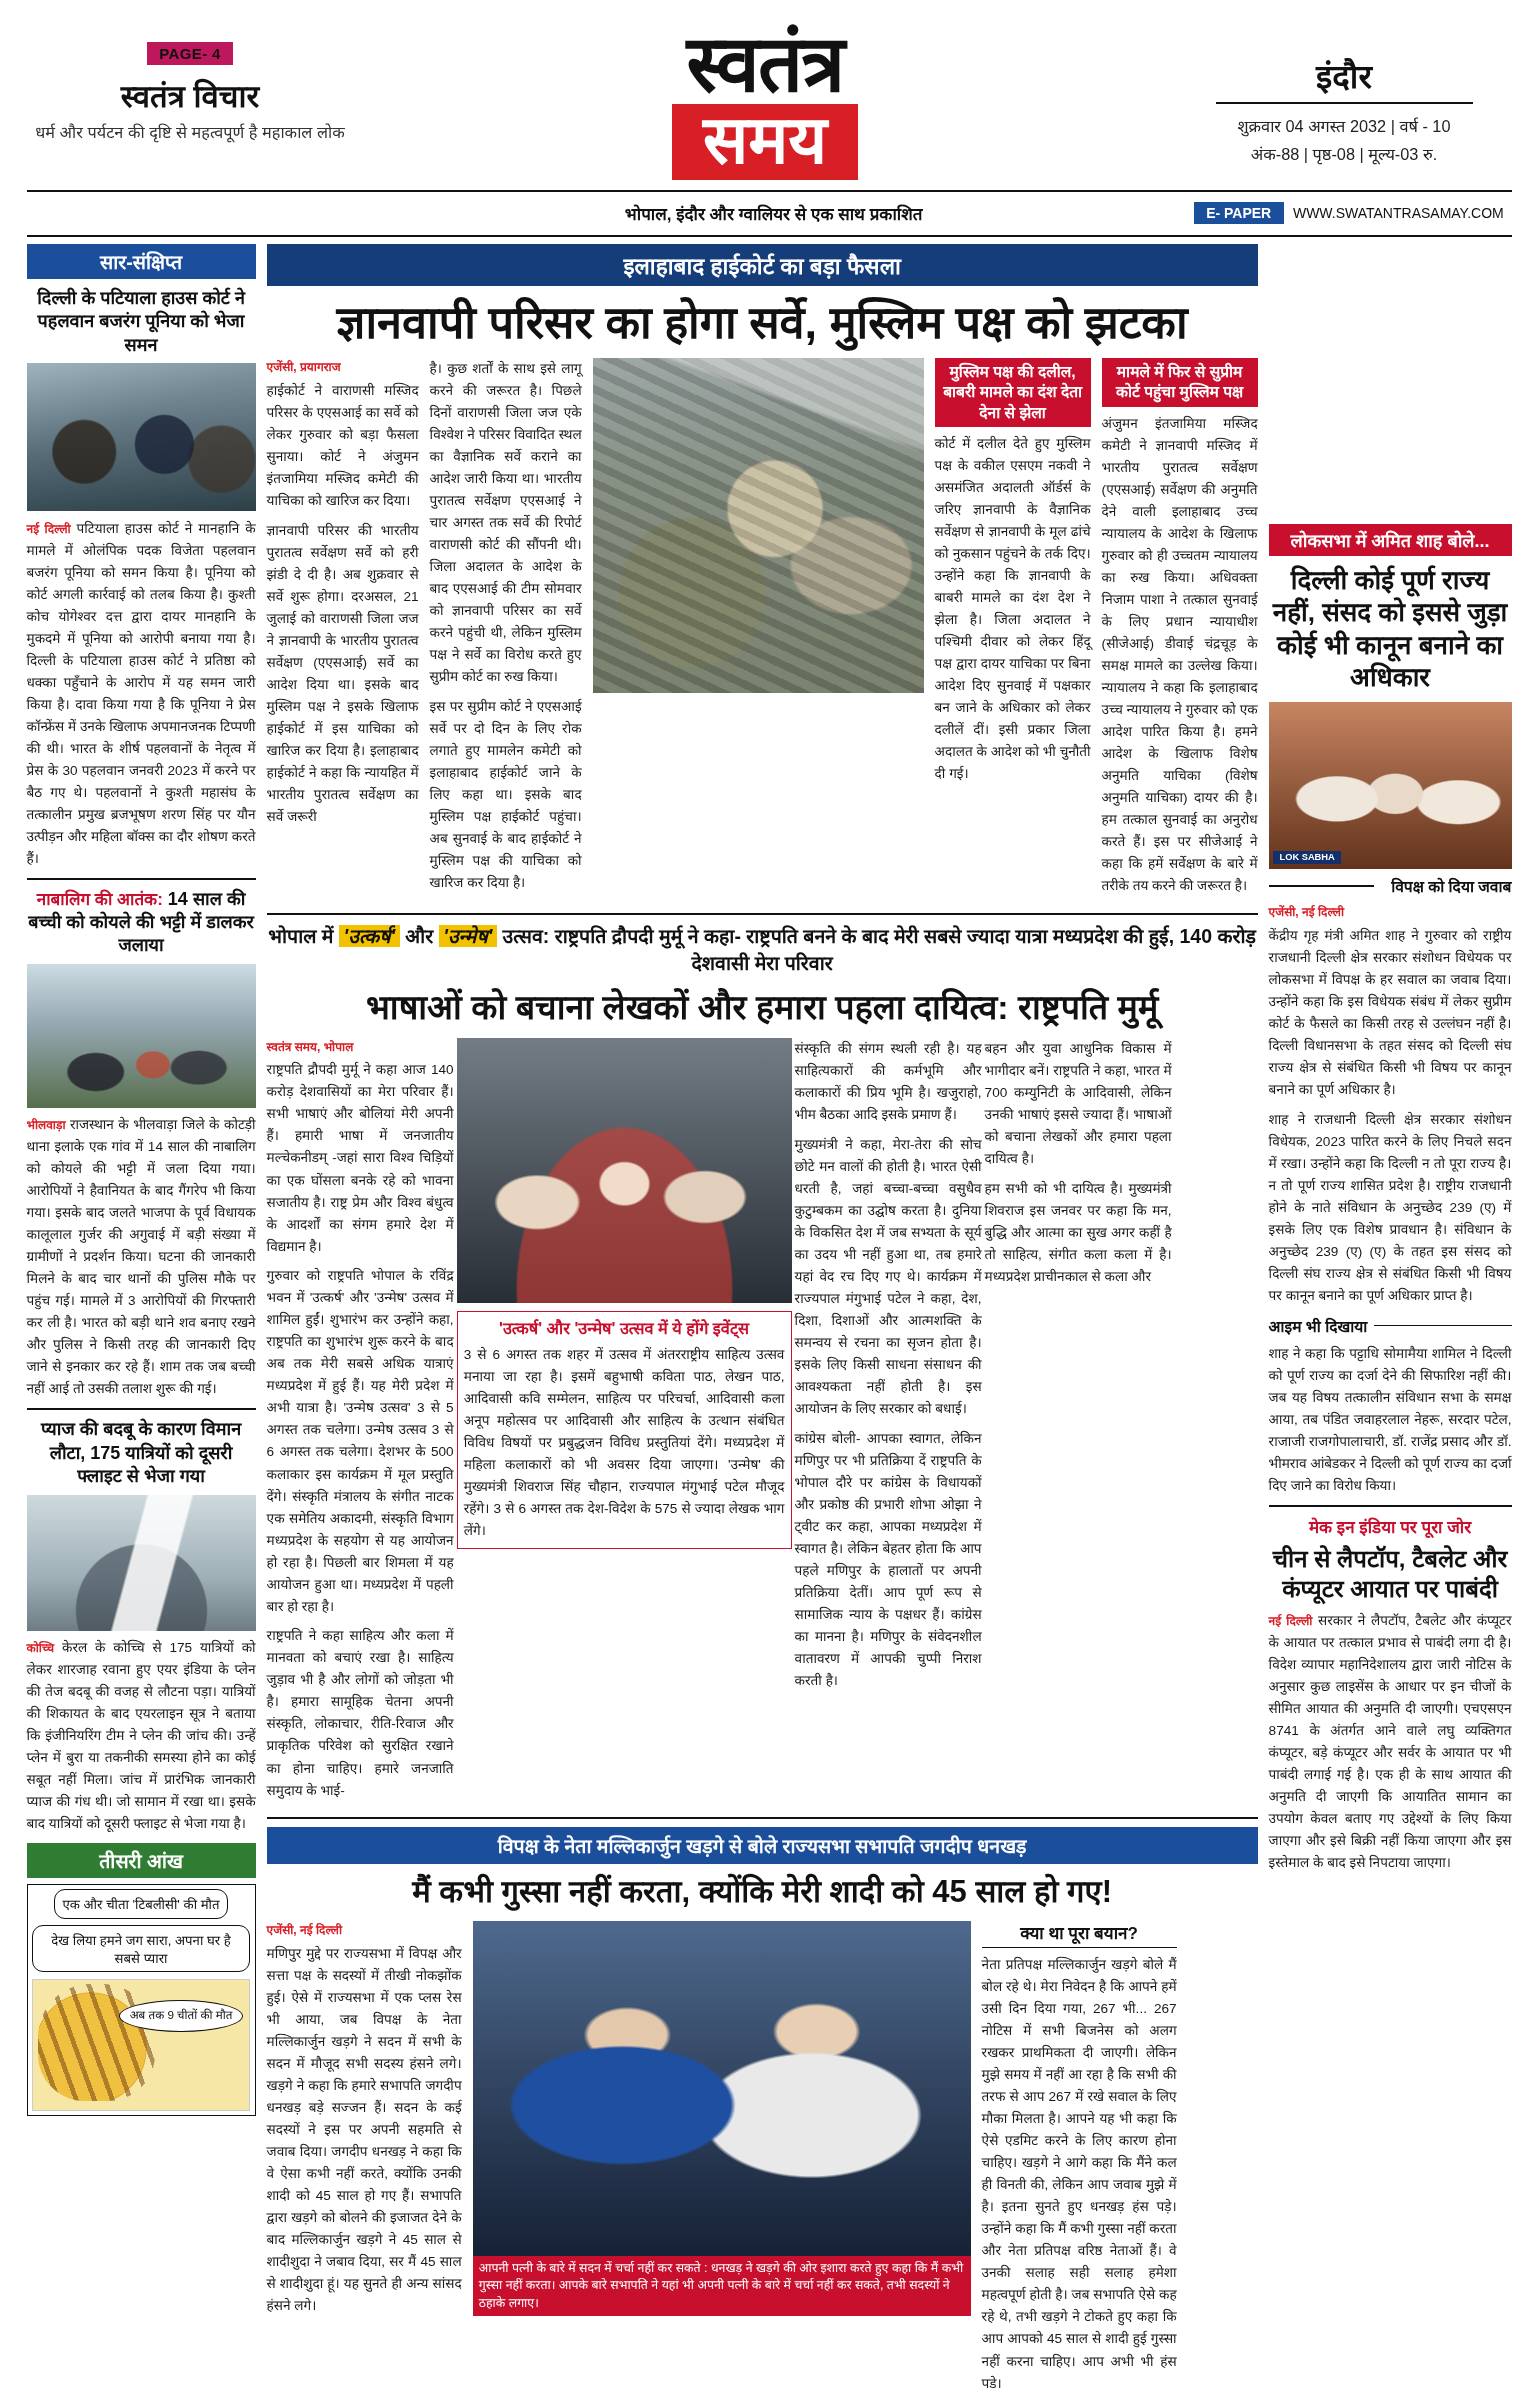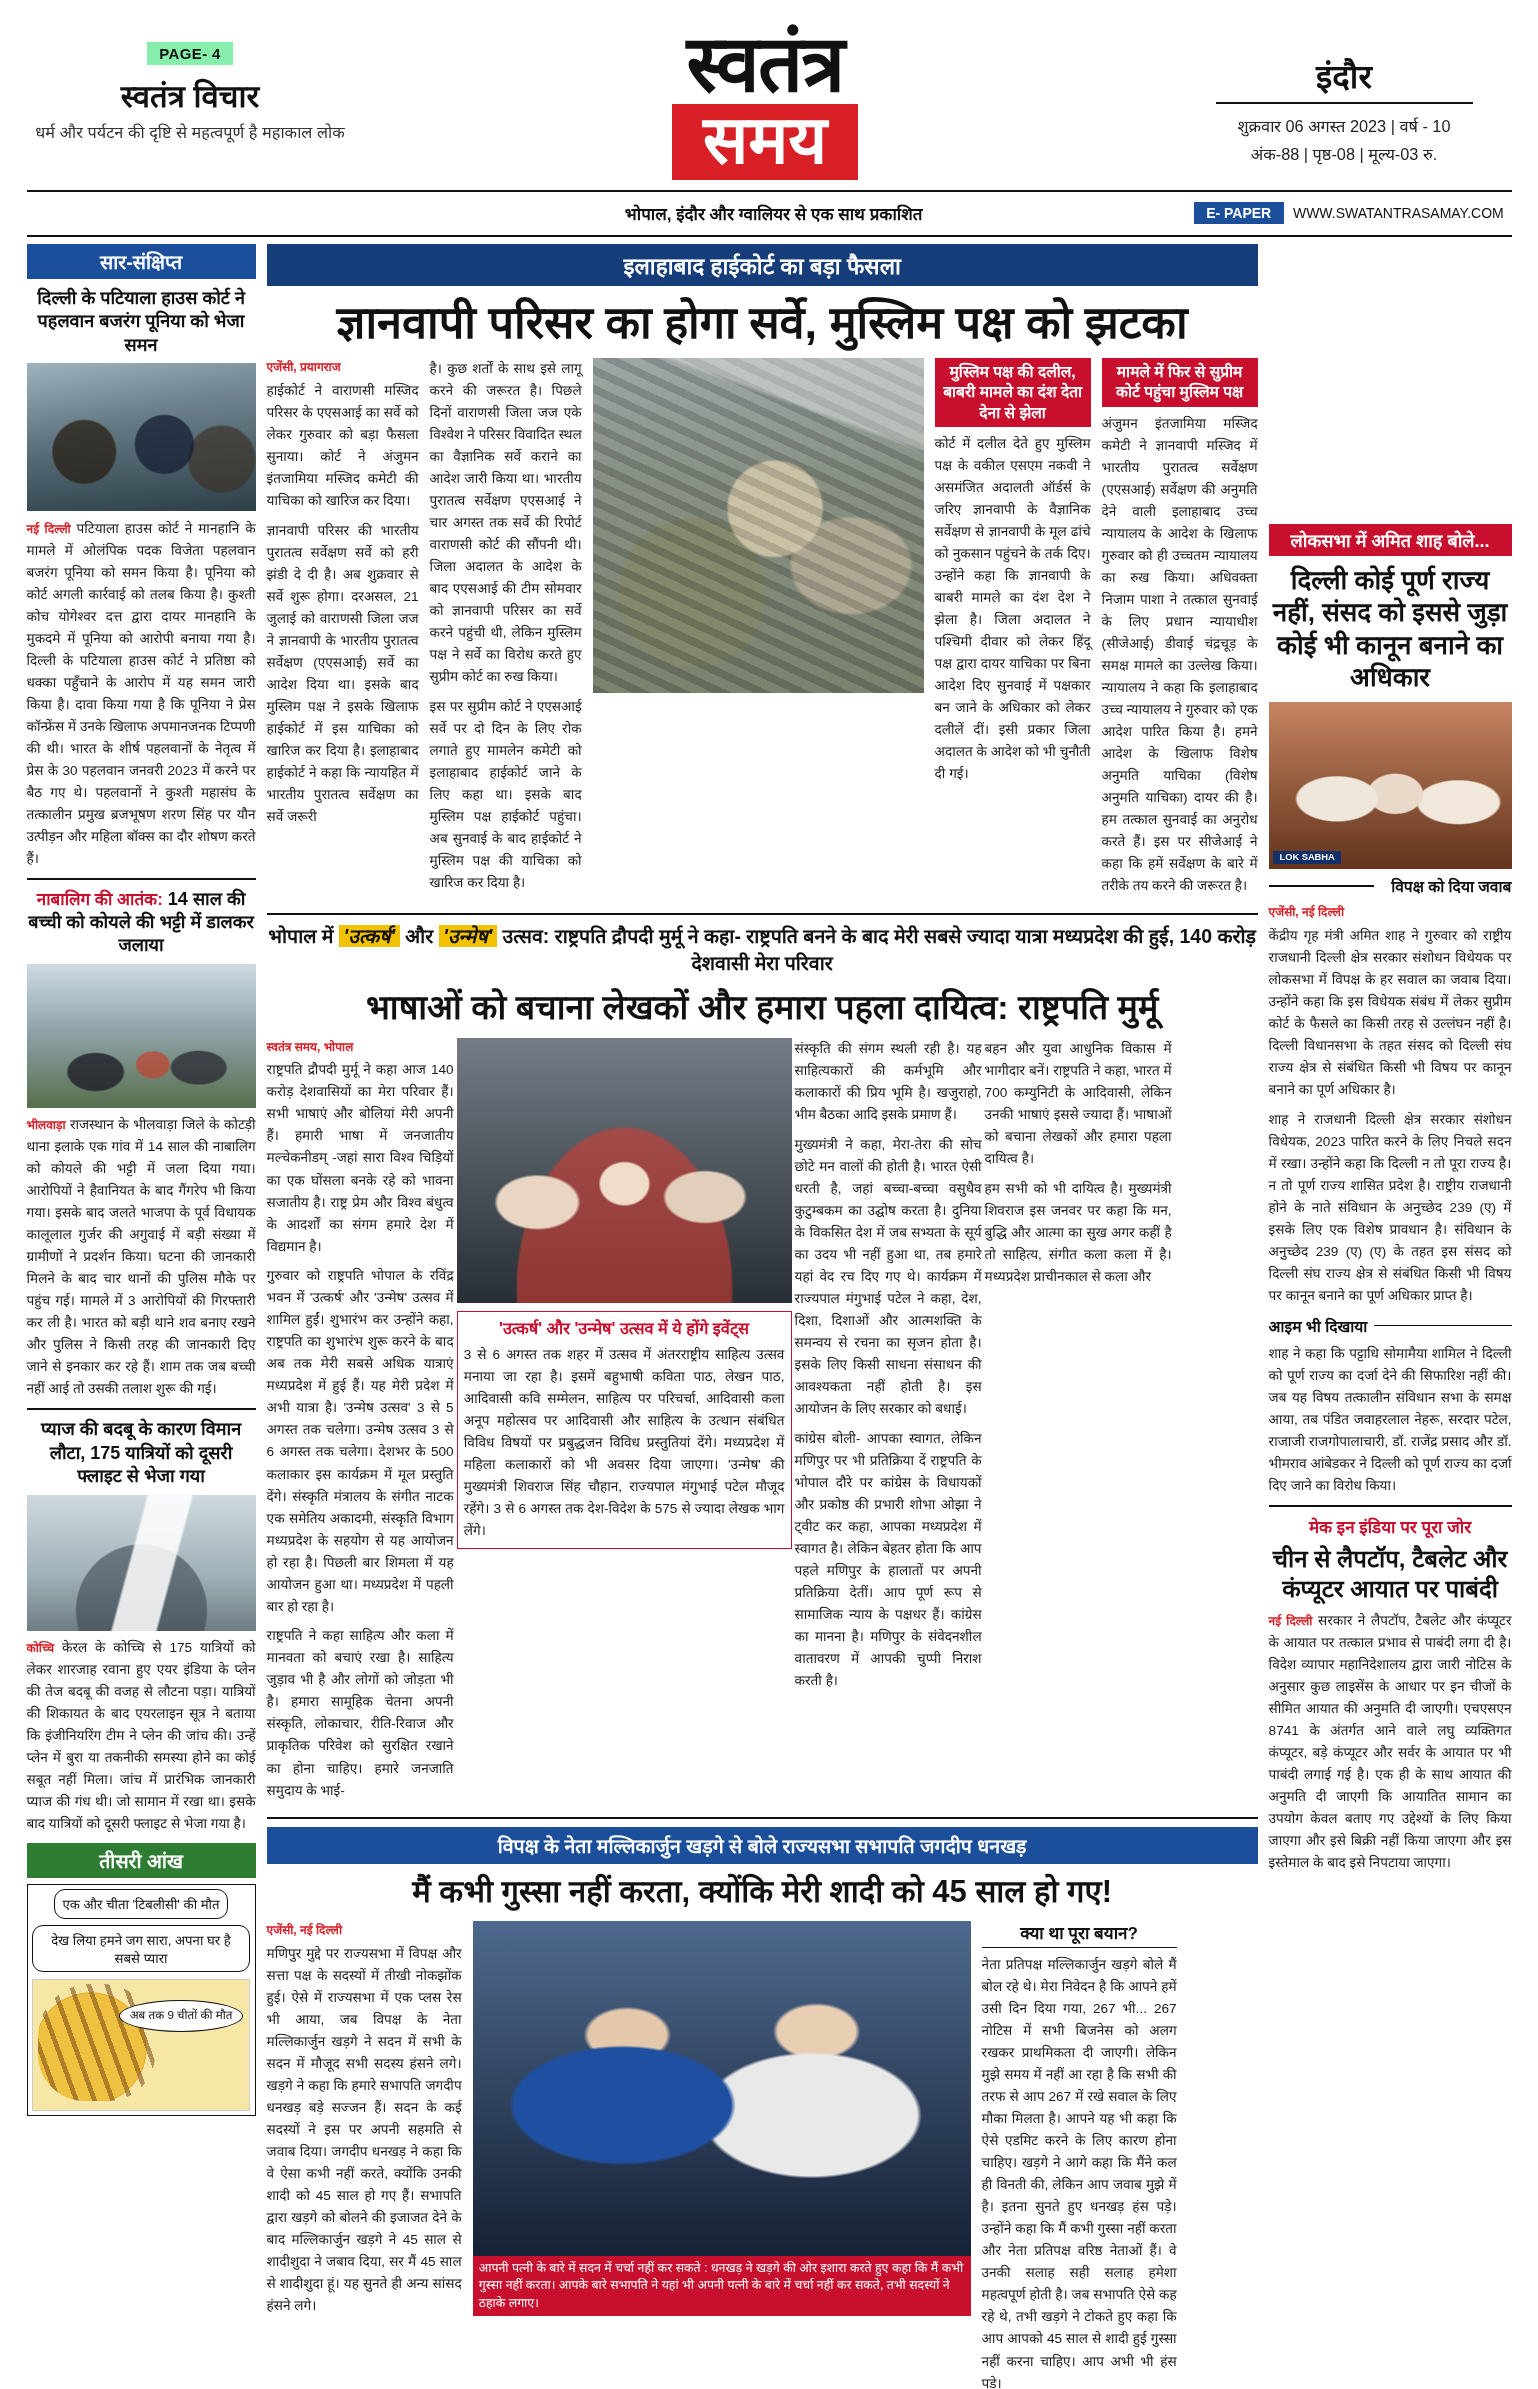"PAGE- 4" .page-badge { background: #86efac -> #be185d }
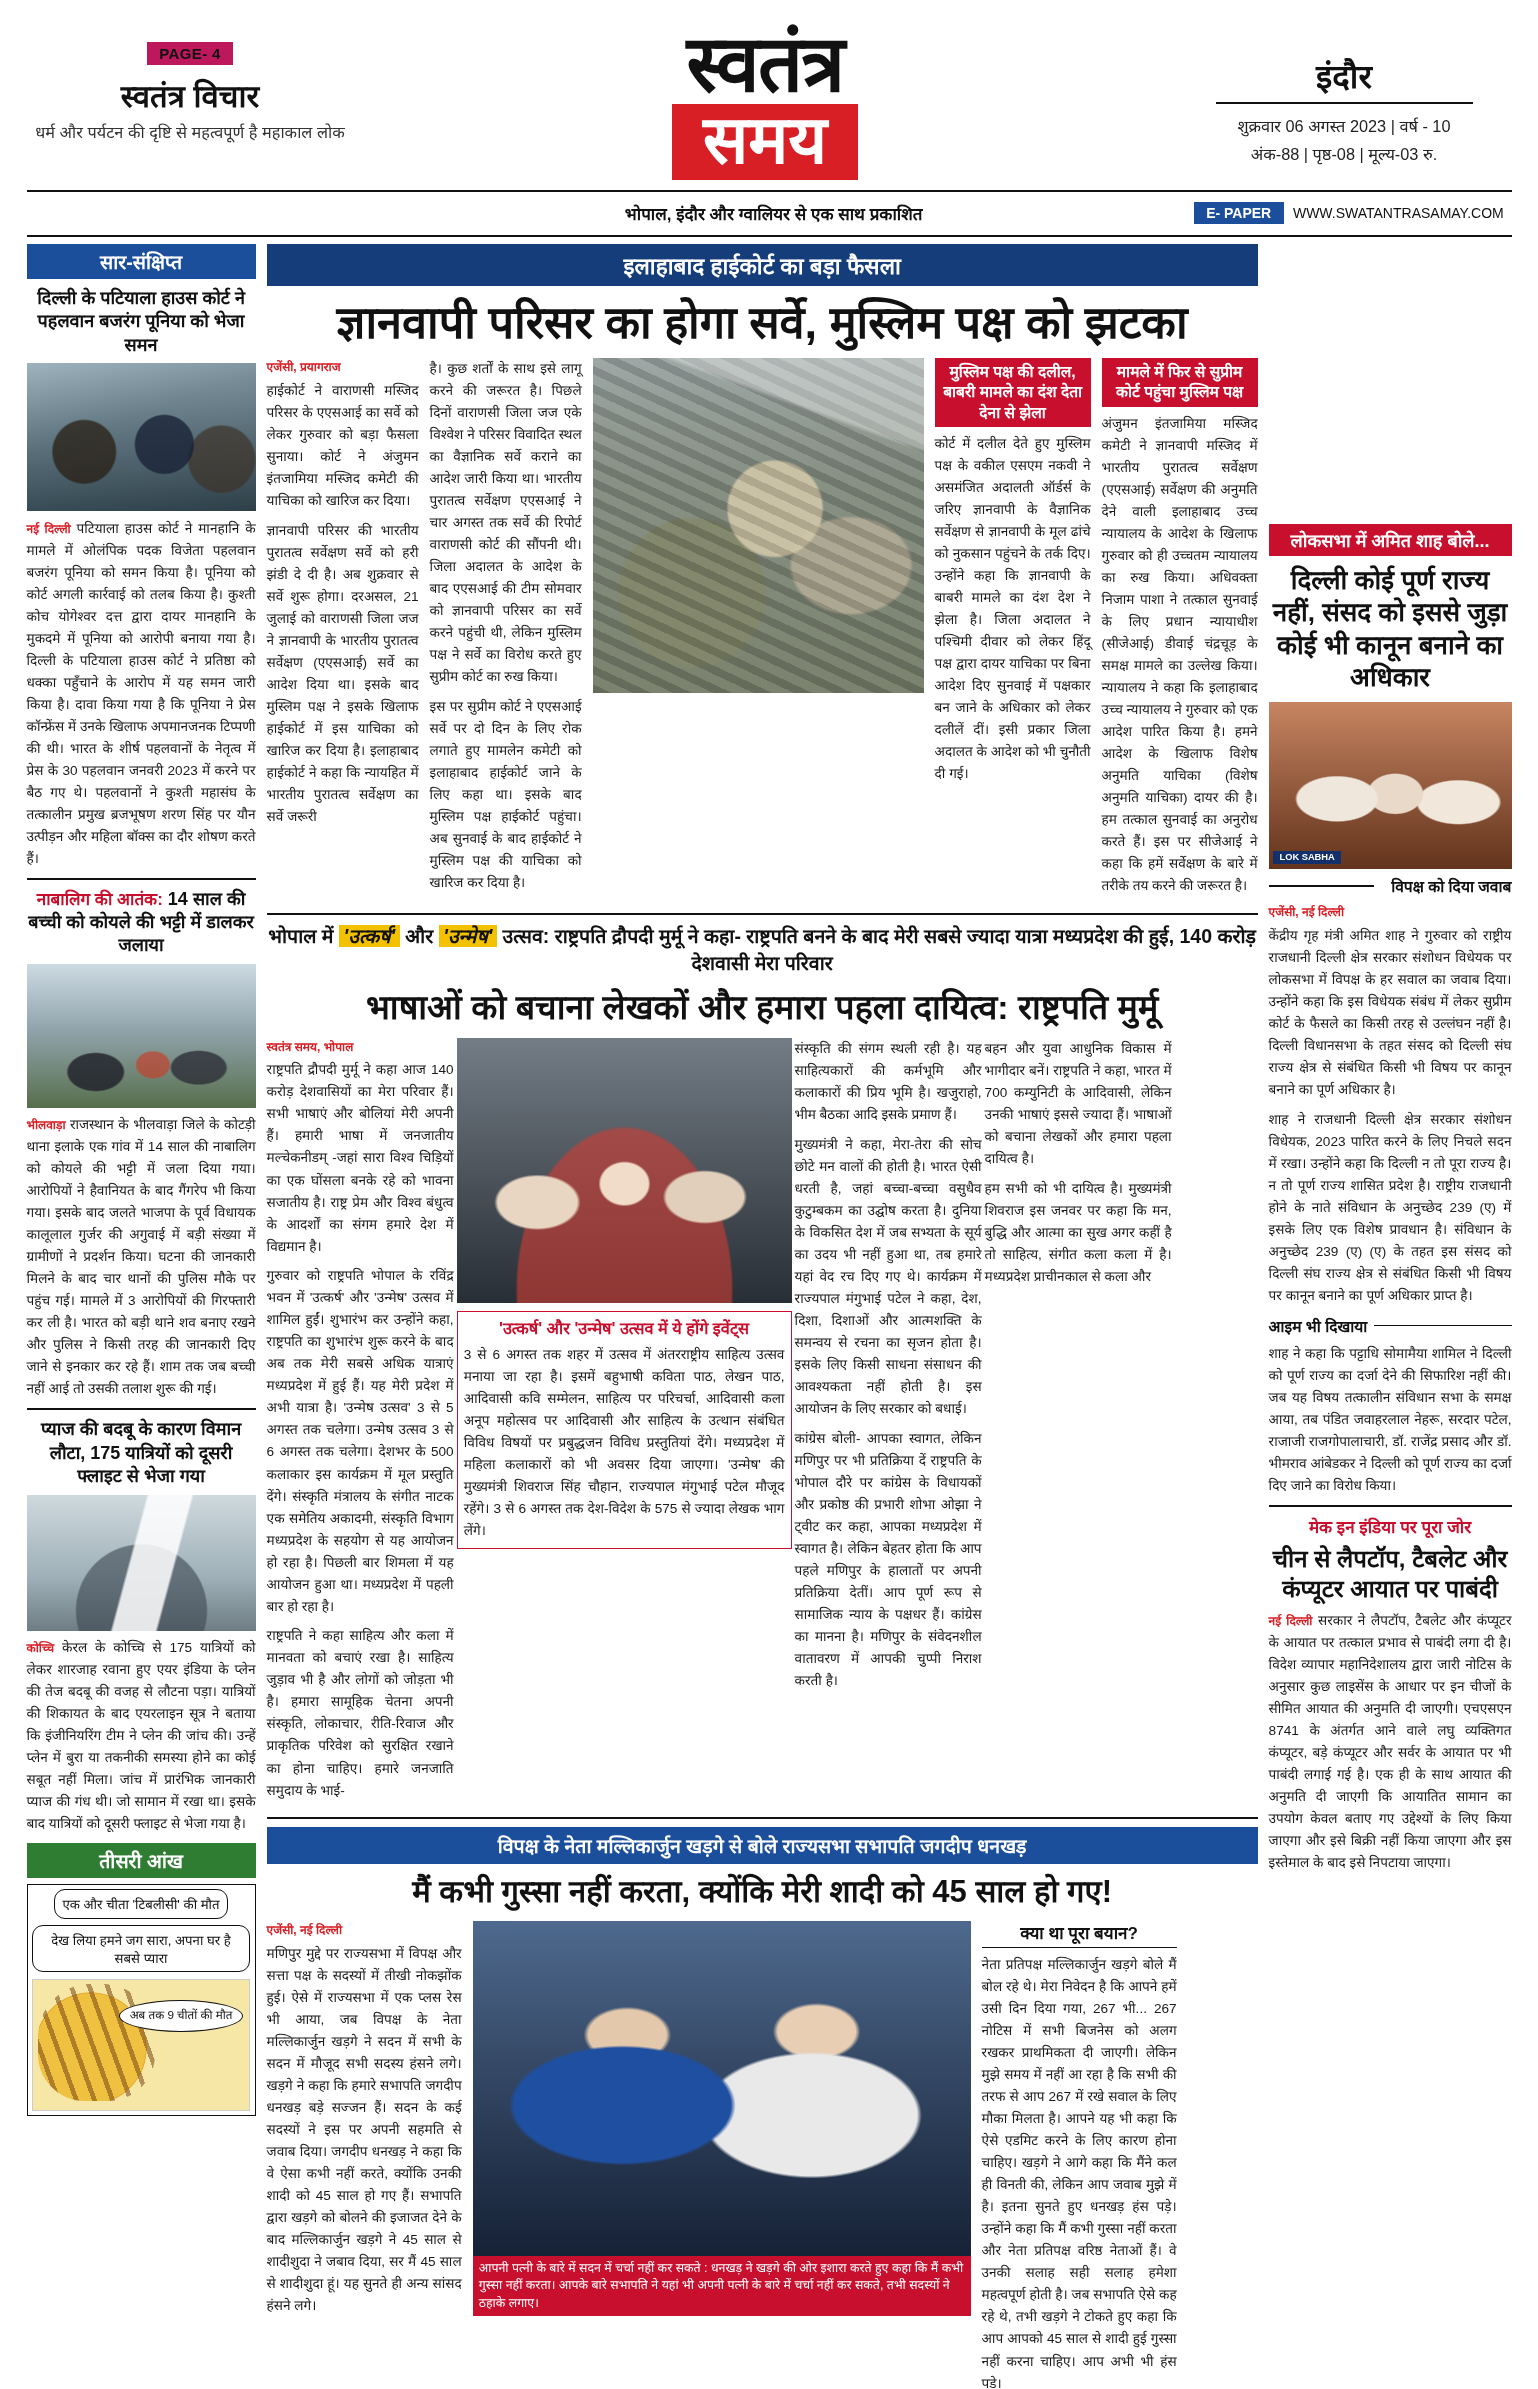"शुक्रवार 06 अगस्त 2023 |" div.meta { text: 06 अगस्त 2023 -> 04 अगस्त 2032 }
